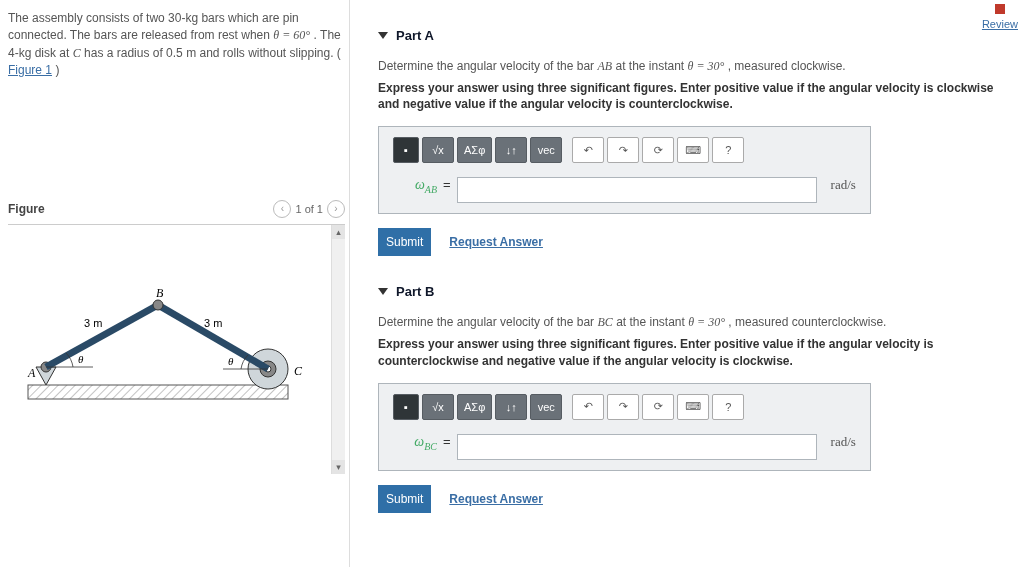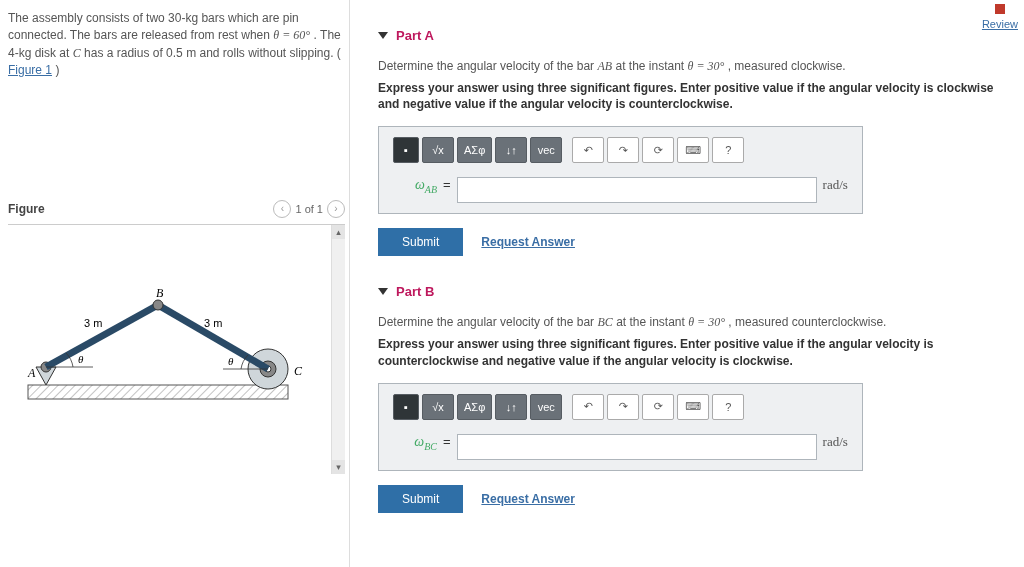"Part A" .part-head { color: #be185d -> #0f172a }
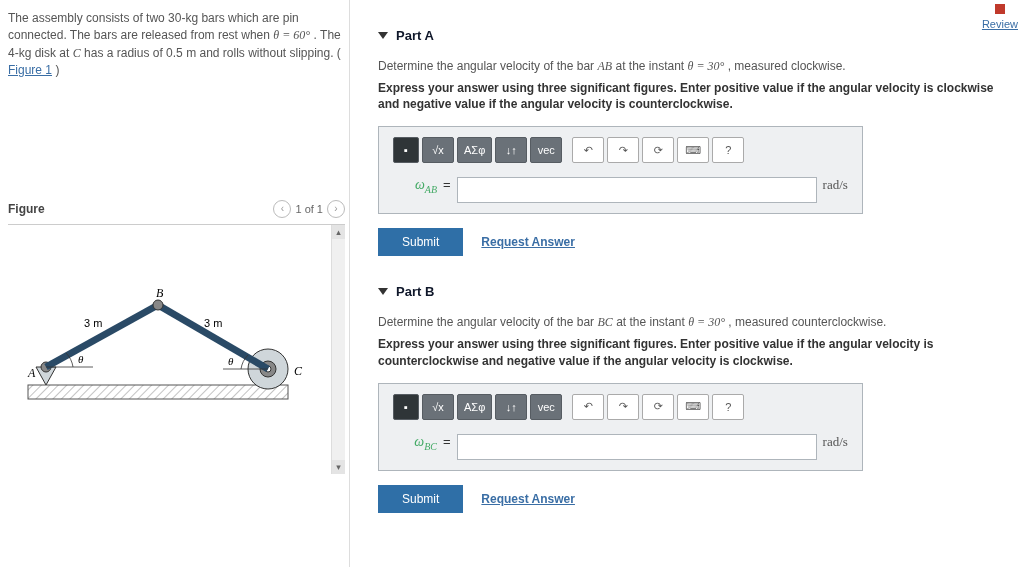"rad/s" .unit { margin-left: 0 -> 8px }
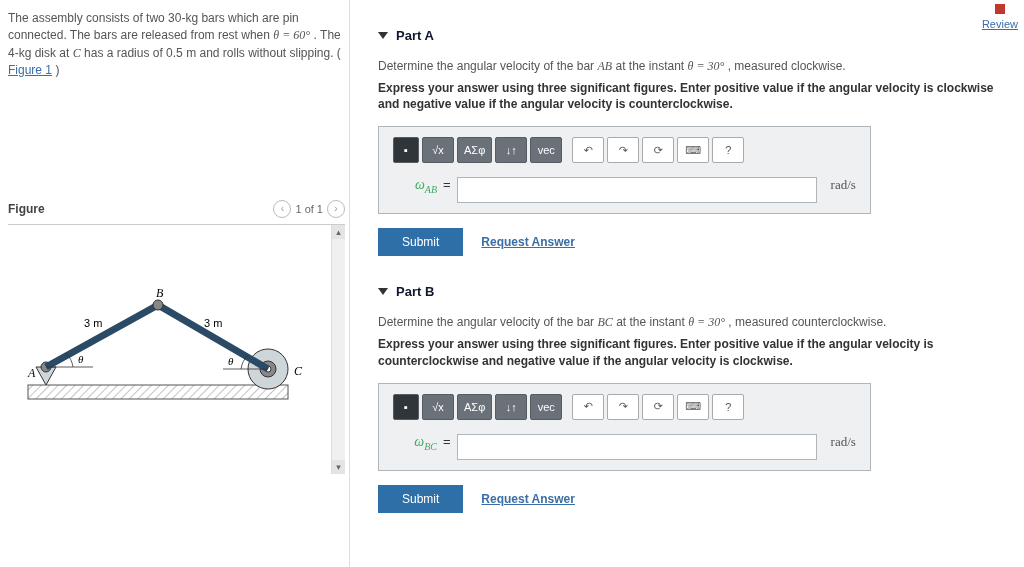"Submit" .submit-btn { padding: 7px 24px -> 7px 8px }
